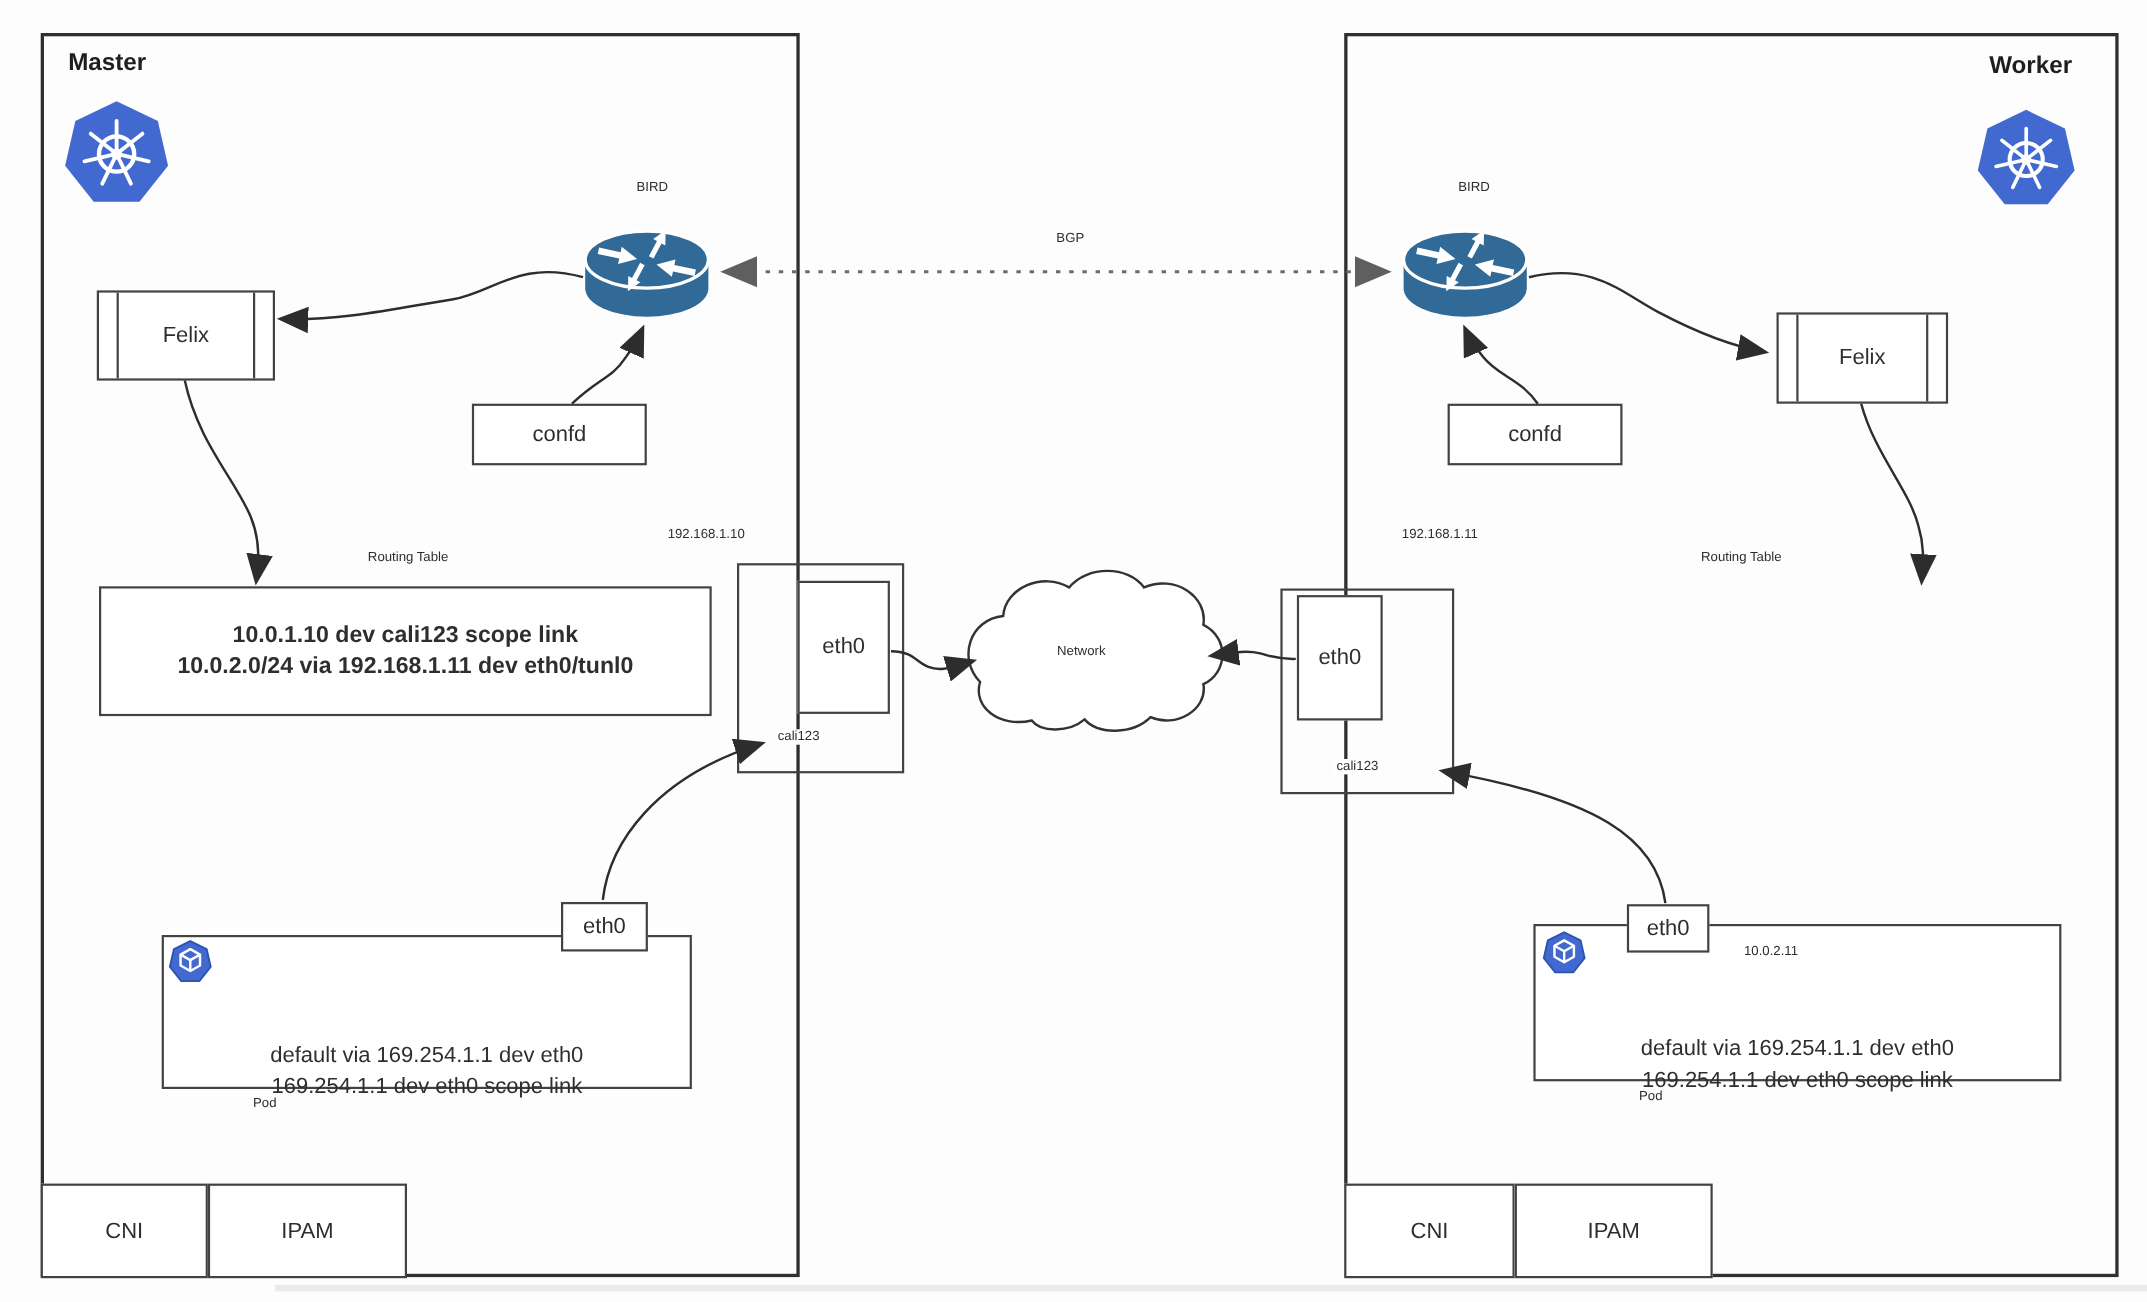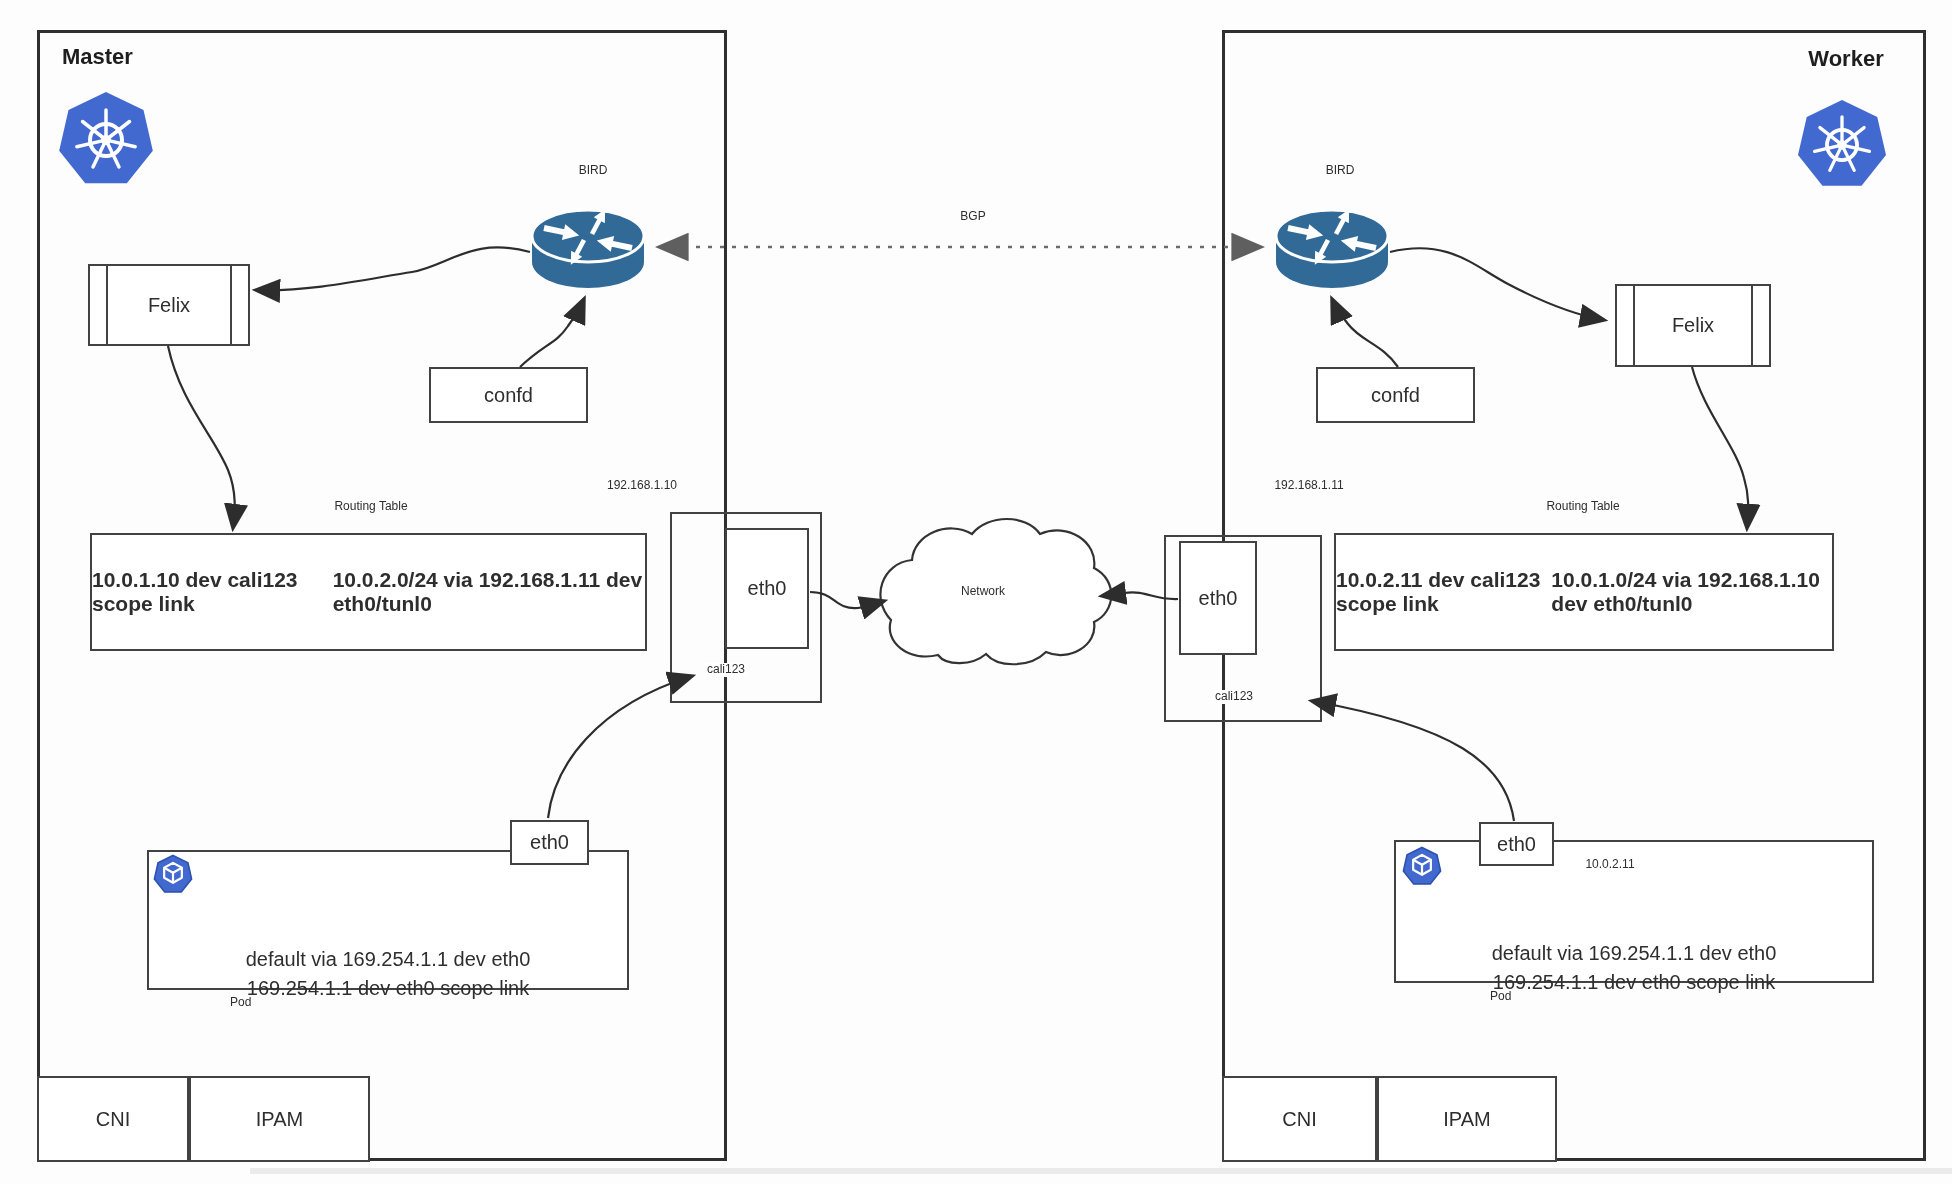"10.0.1.10 dev cali123 scope link" .rt-box { flex-direction: row -> column }
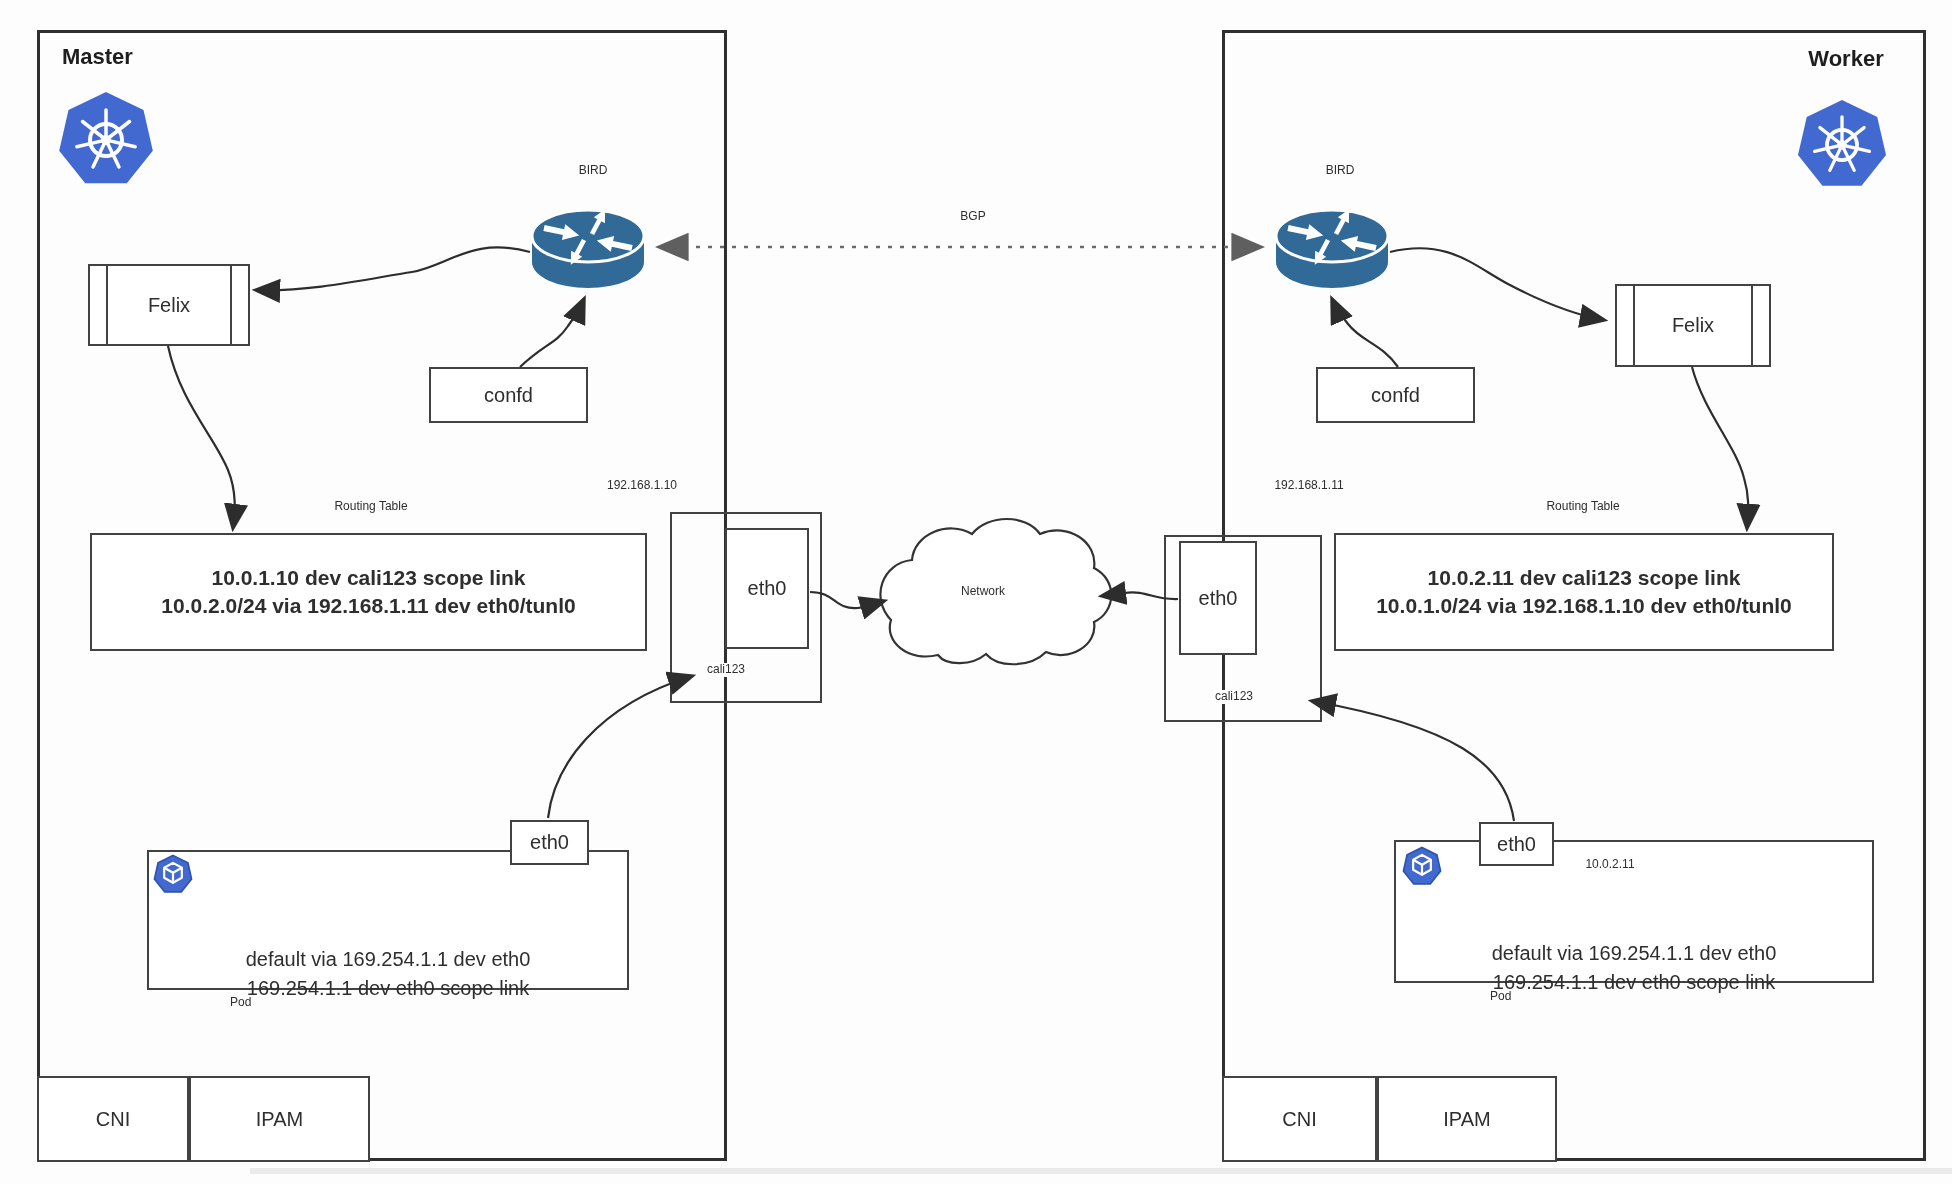"10.0.2.11 dev cali123 scope link" div.box { html: <div> <div>10.0.2.11 dev cali123 scope link</div> <div>10.0.1.0/24 via 192.168.1.10 dev eth0/tunl0</div> </div> -> none }
